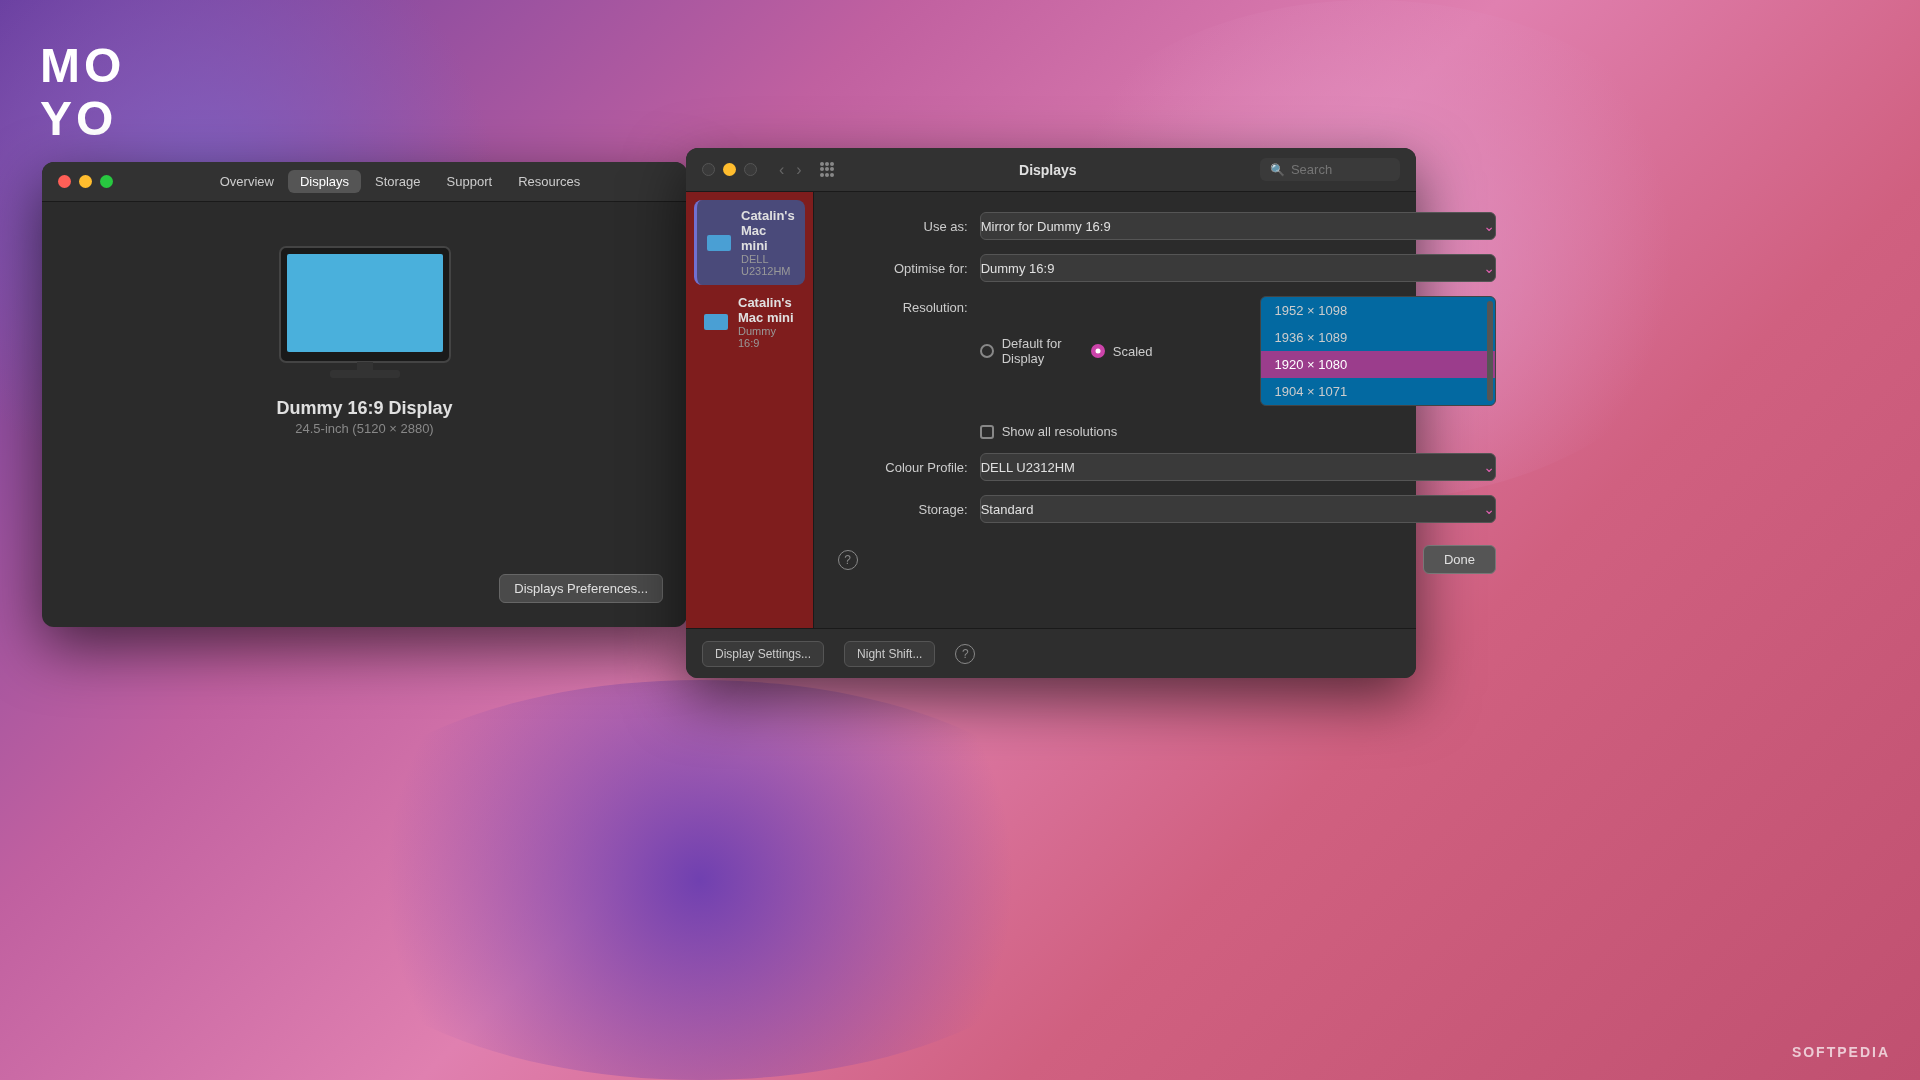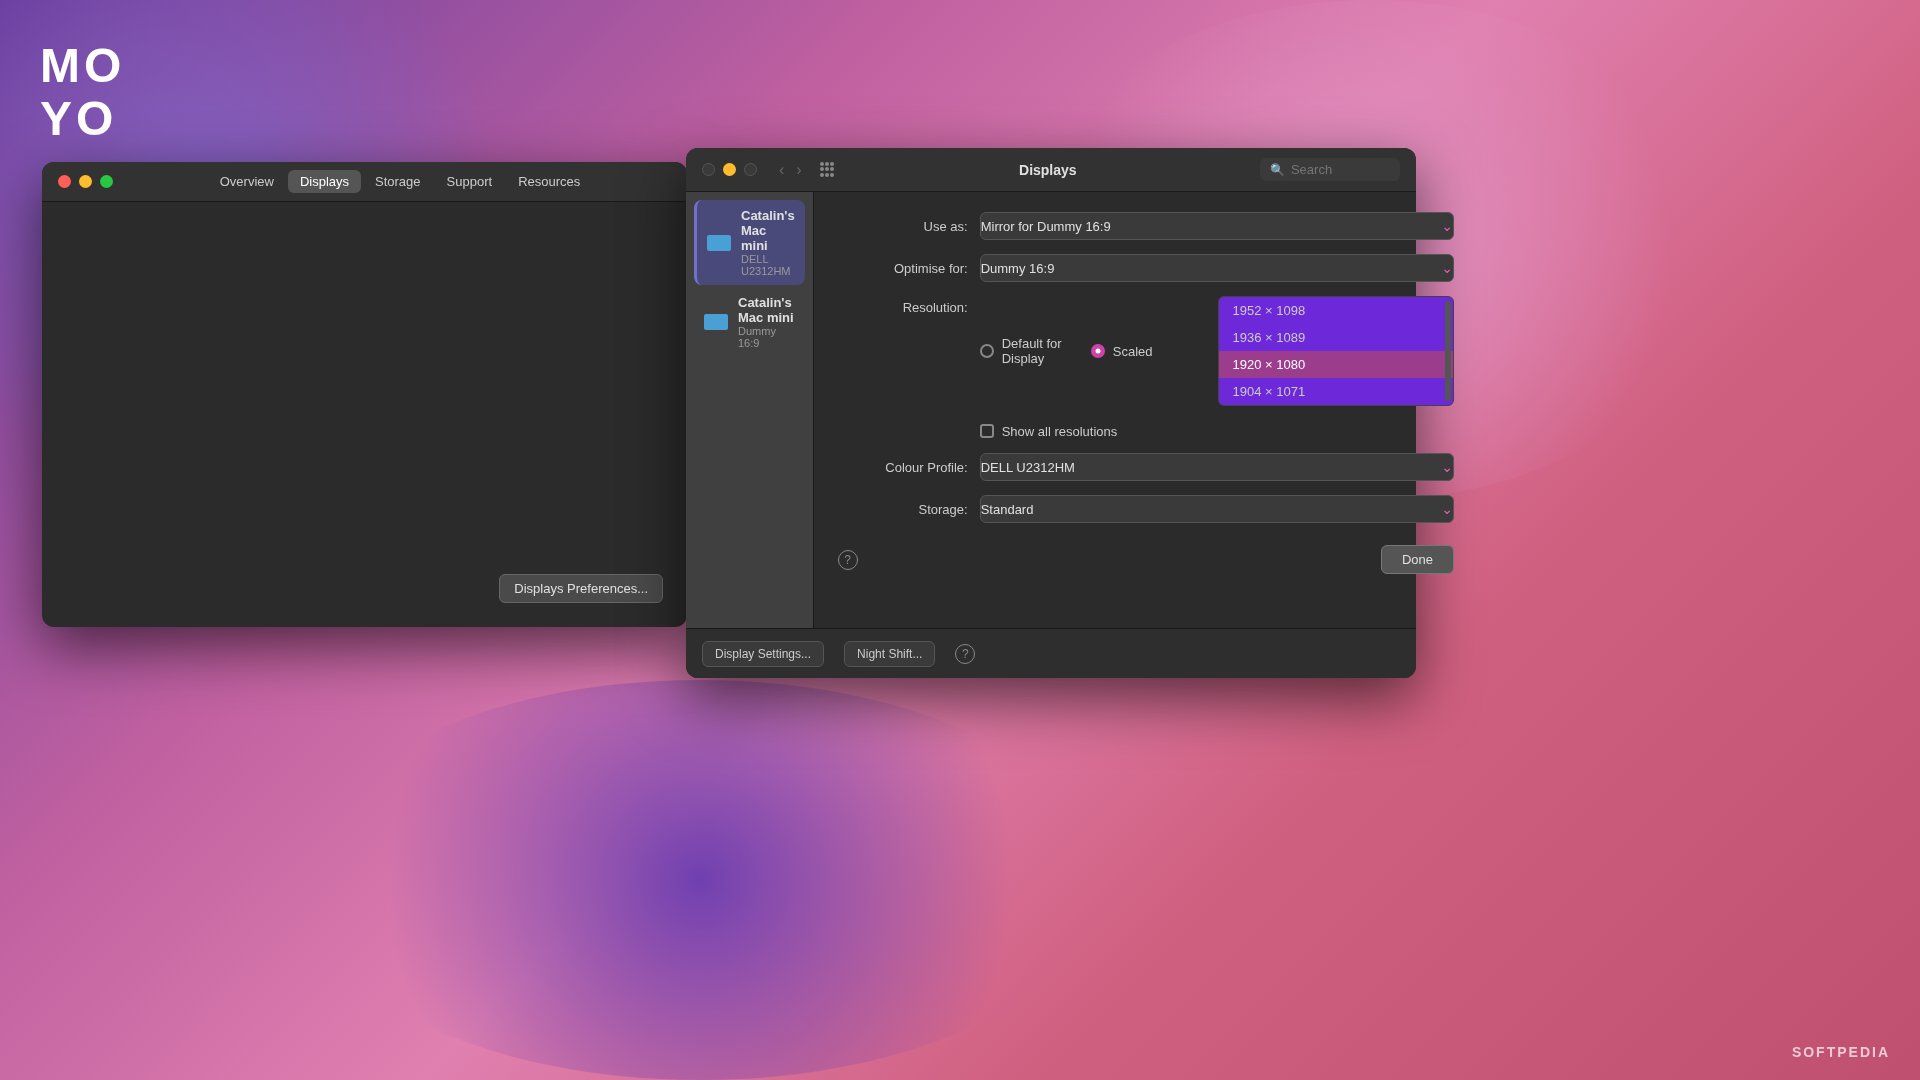"Catalin's Mac mini" .displays-sidebar { background: #404040 -> #7f1d1d }
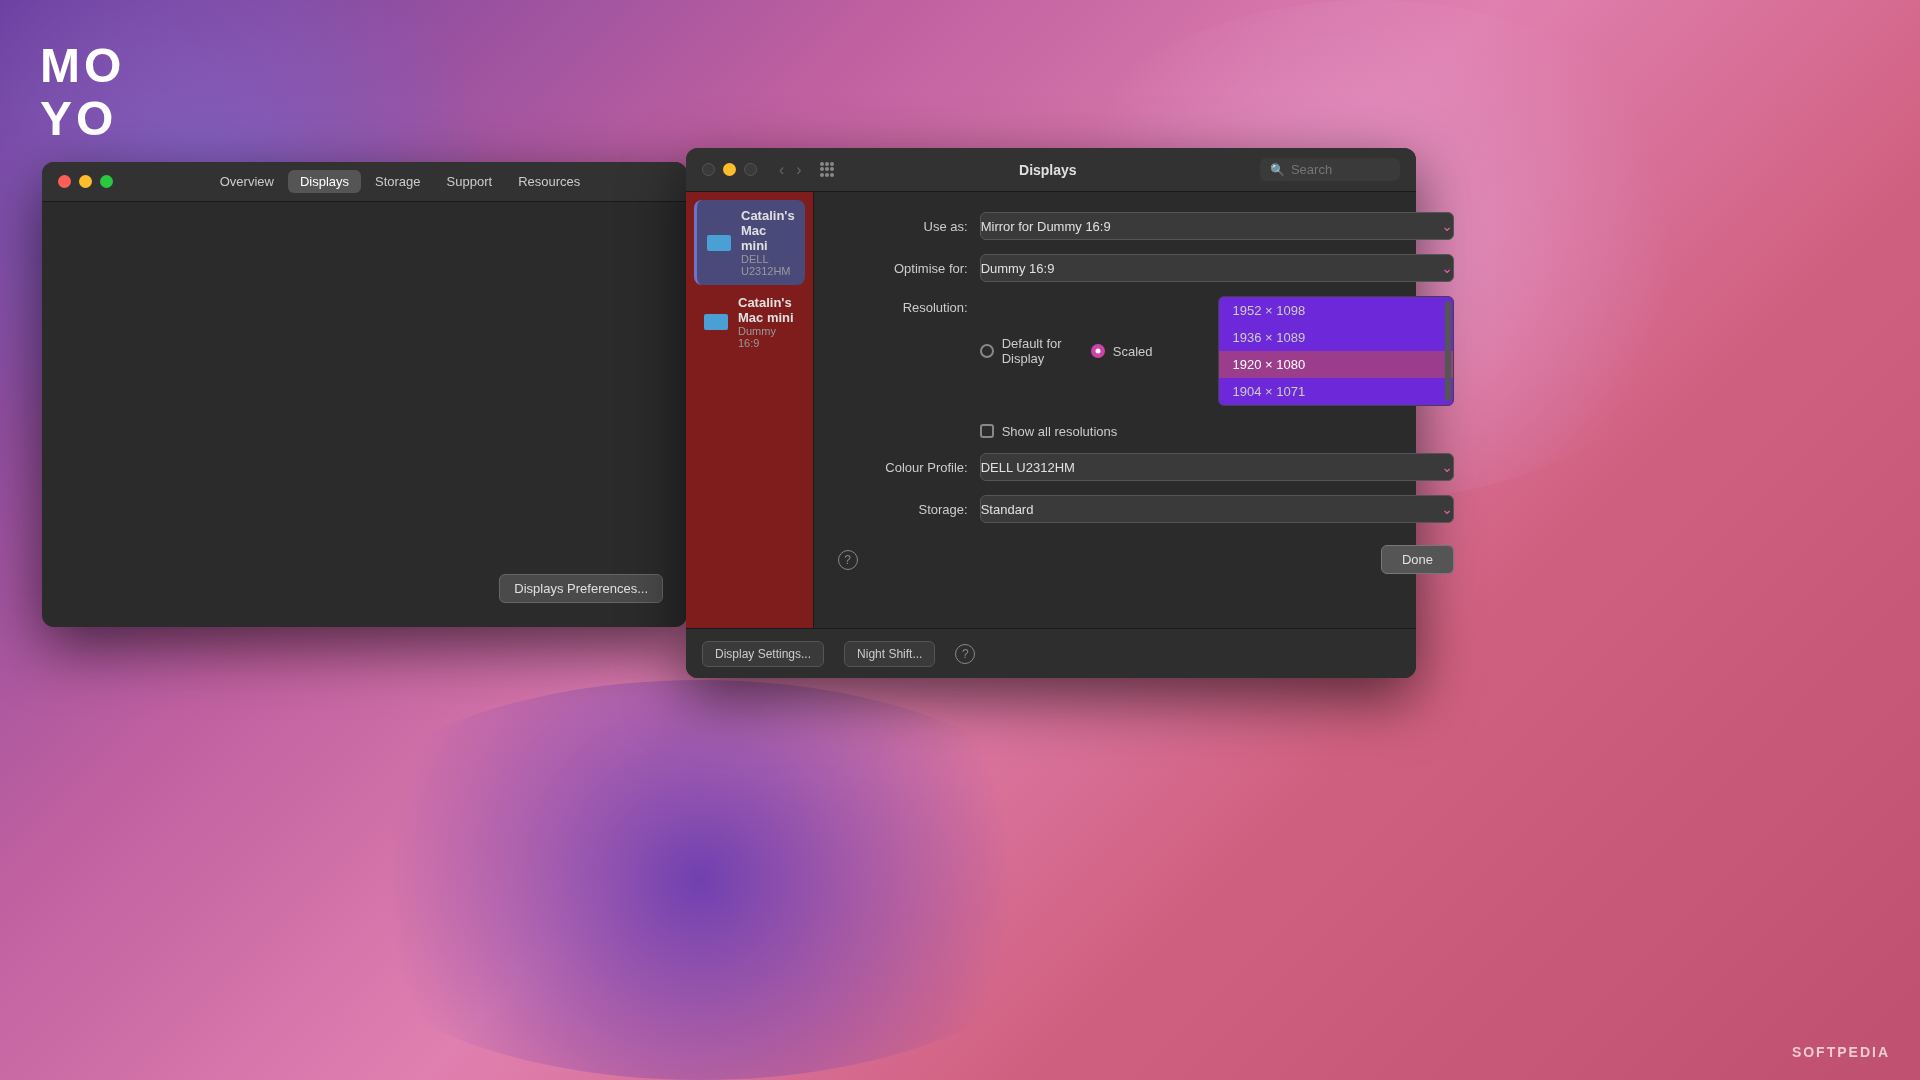"1952 × 1098" .resolution-list { background: #6d28d9 -> #0369a1; margin-left: 62px -> 104px }
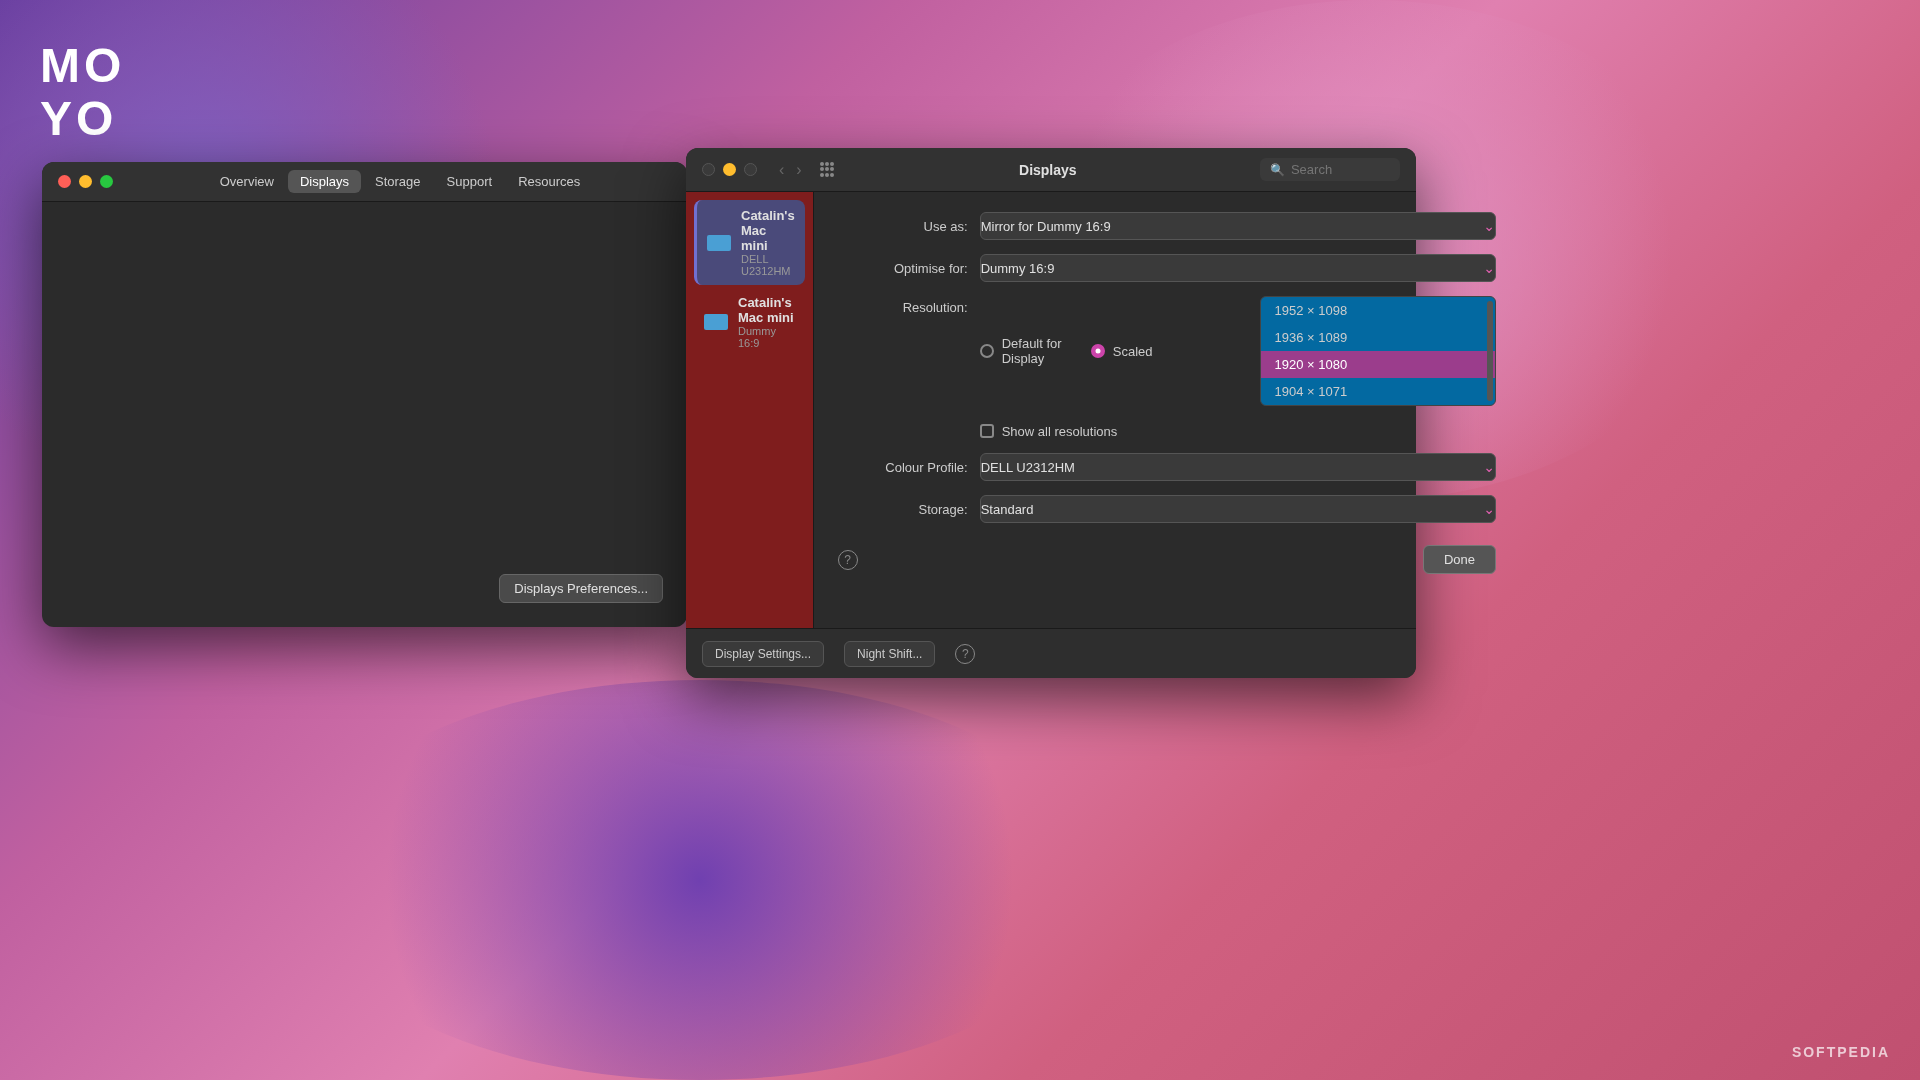"Dummy 16:9 Display" div.display-item { html: none -> <div> <svg> <rect></rect> <rect></rect> <rect></rect> <rect></rect> </svg> <div> <div>Dummy 16:9 Display</div> <div>24.5-inch (5120 × 2880)</div> </div> </div> }
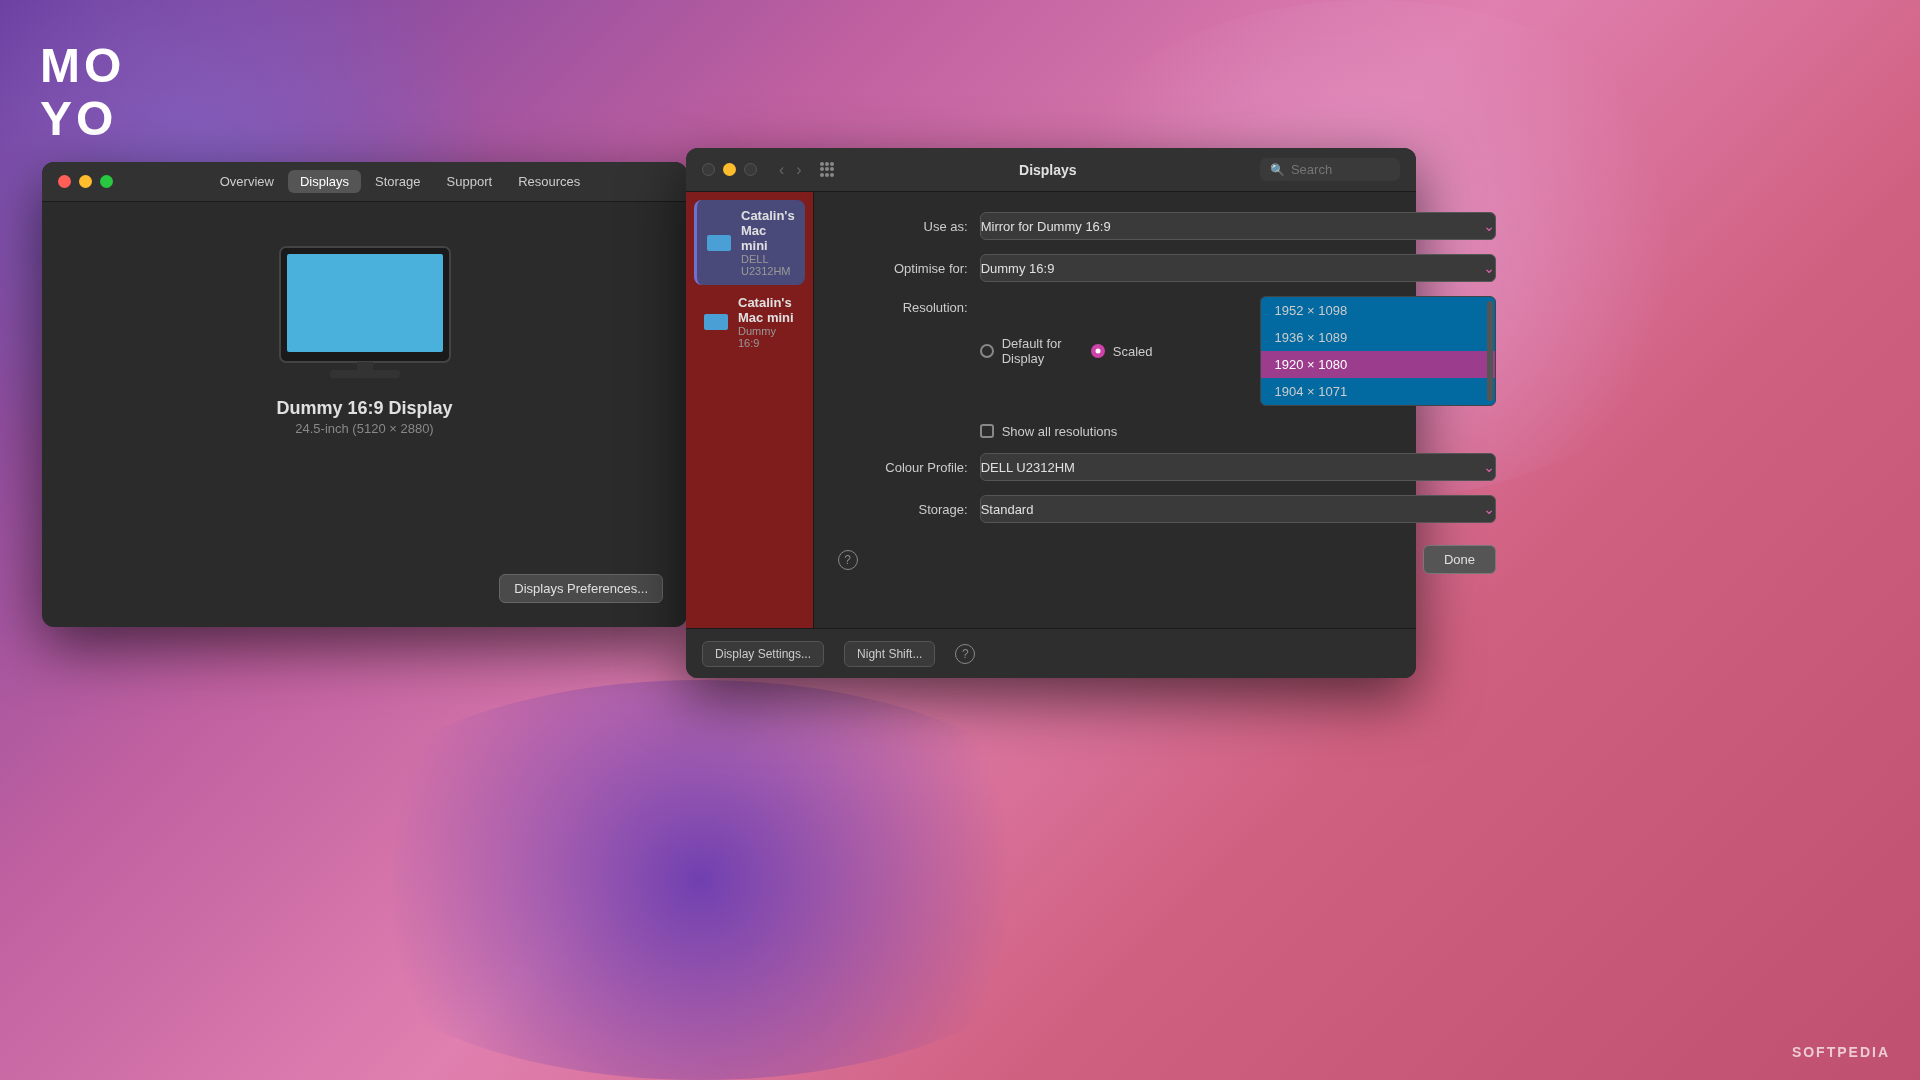"Show all resolutions" .show-all-row { align-items: flex-start -> flex-end }
